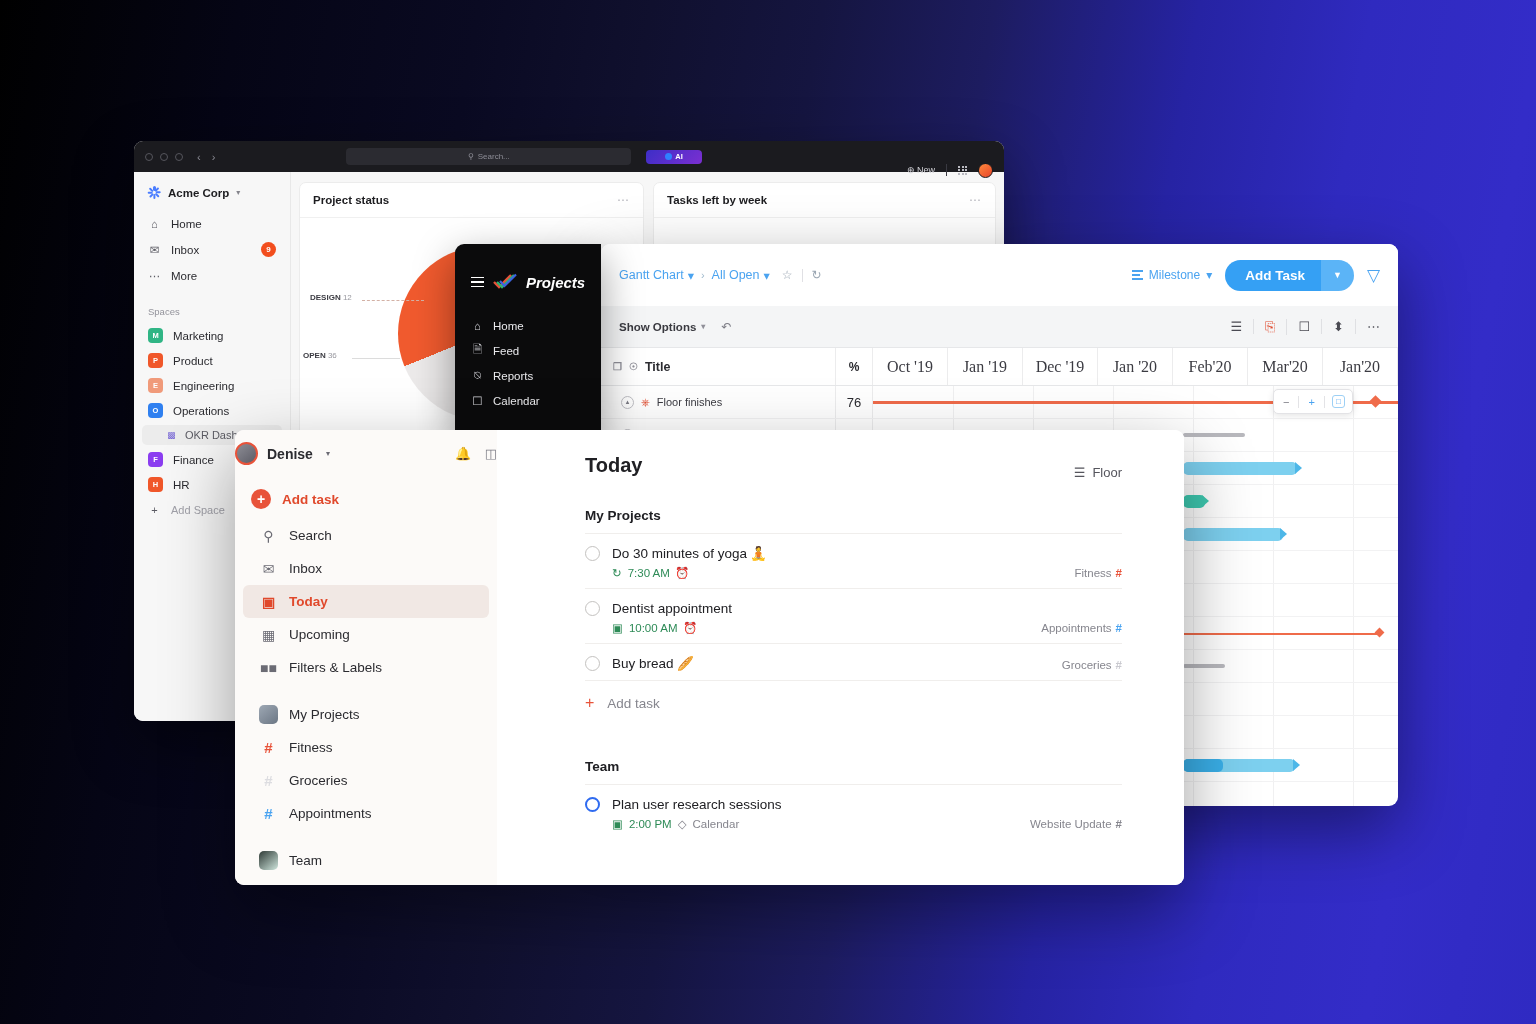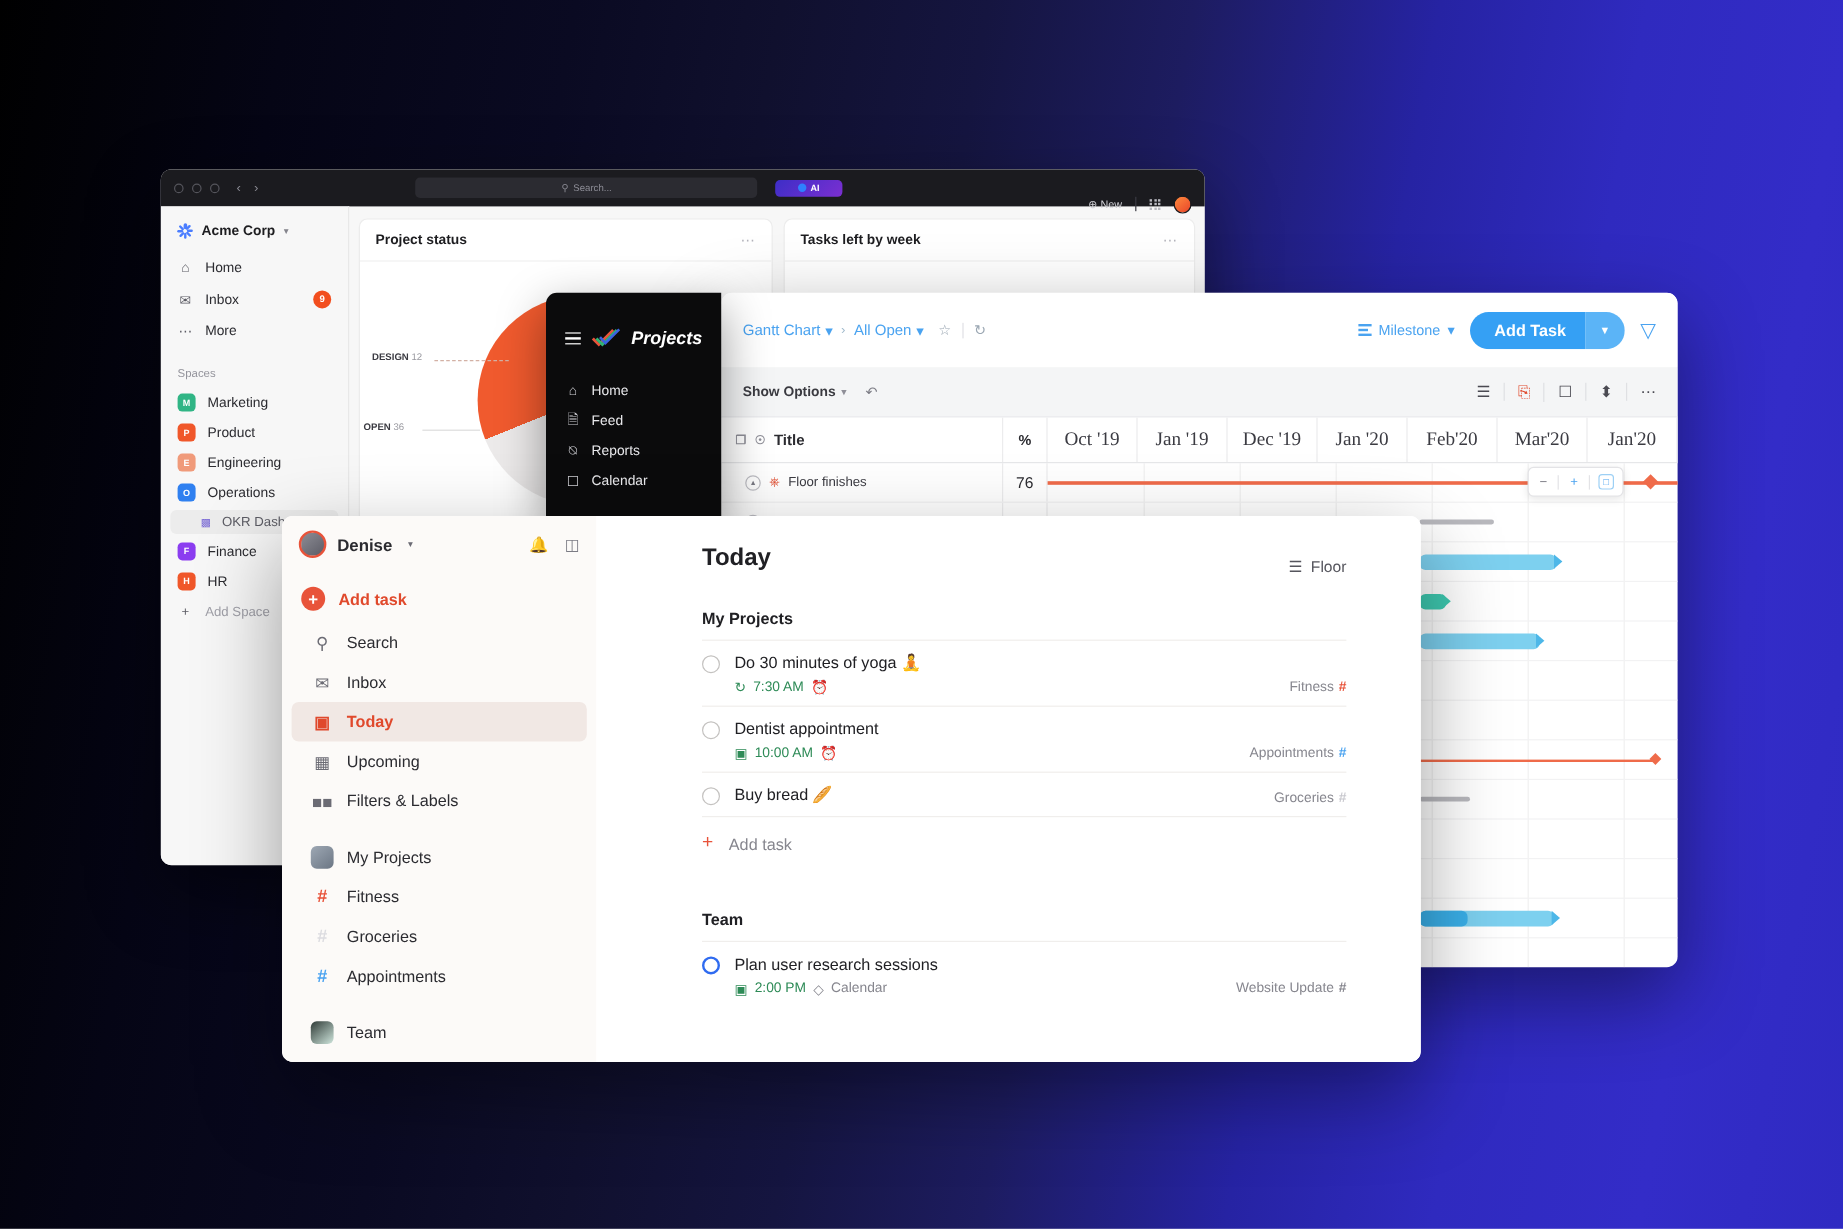"Denise" .td-user { padding: 12px 14px 0 -> 12px 0 0 }
